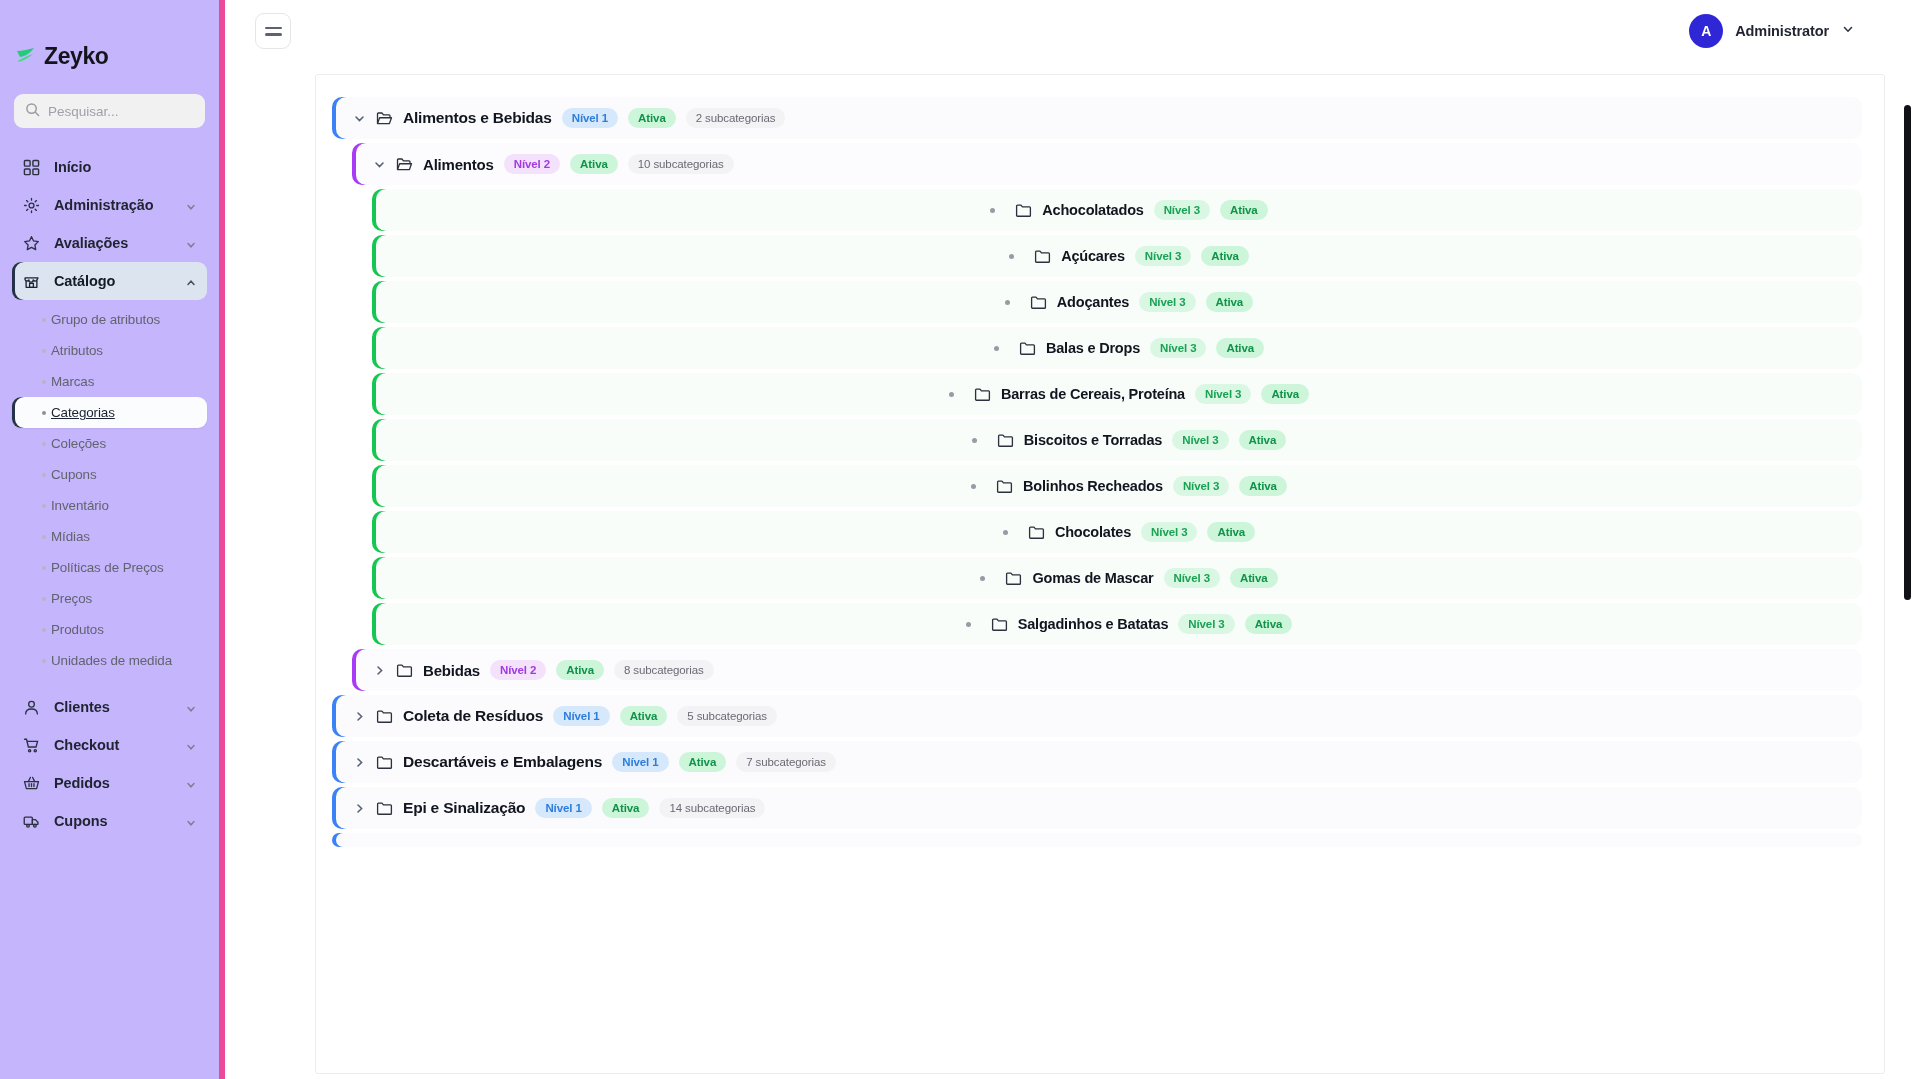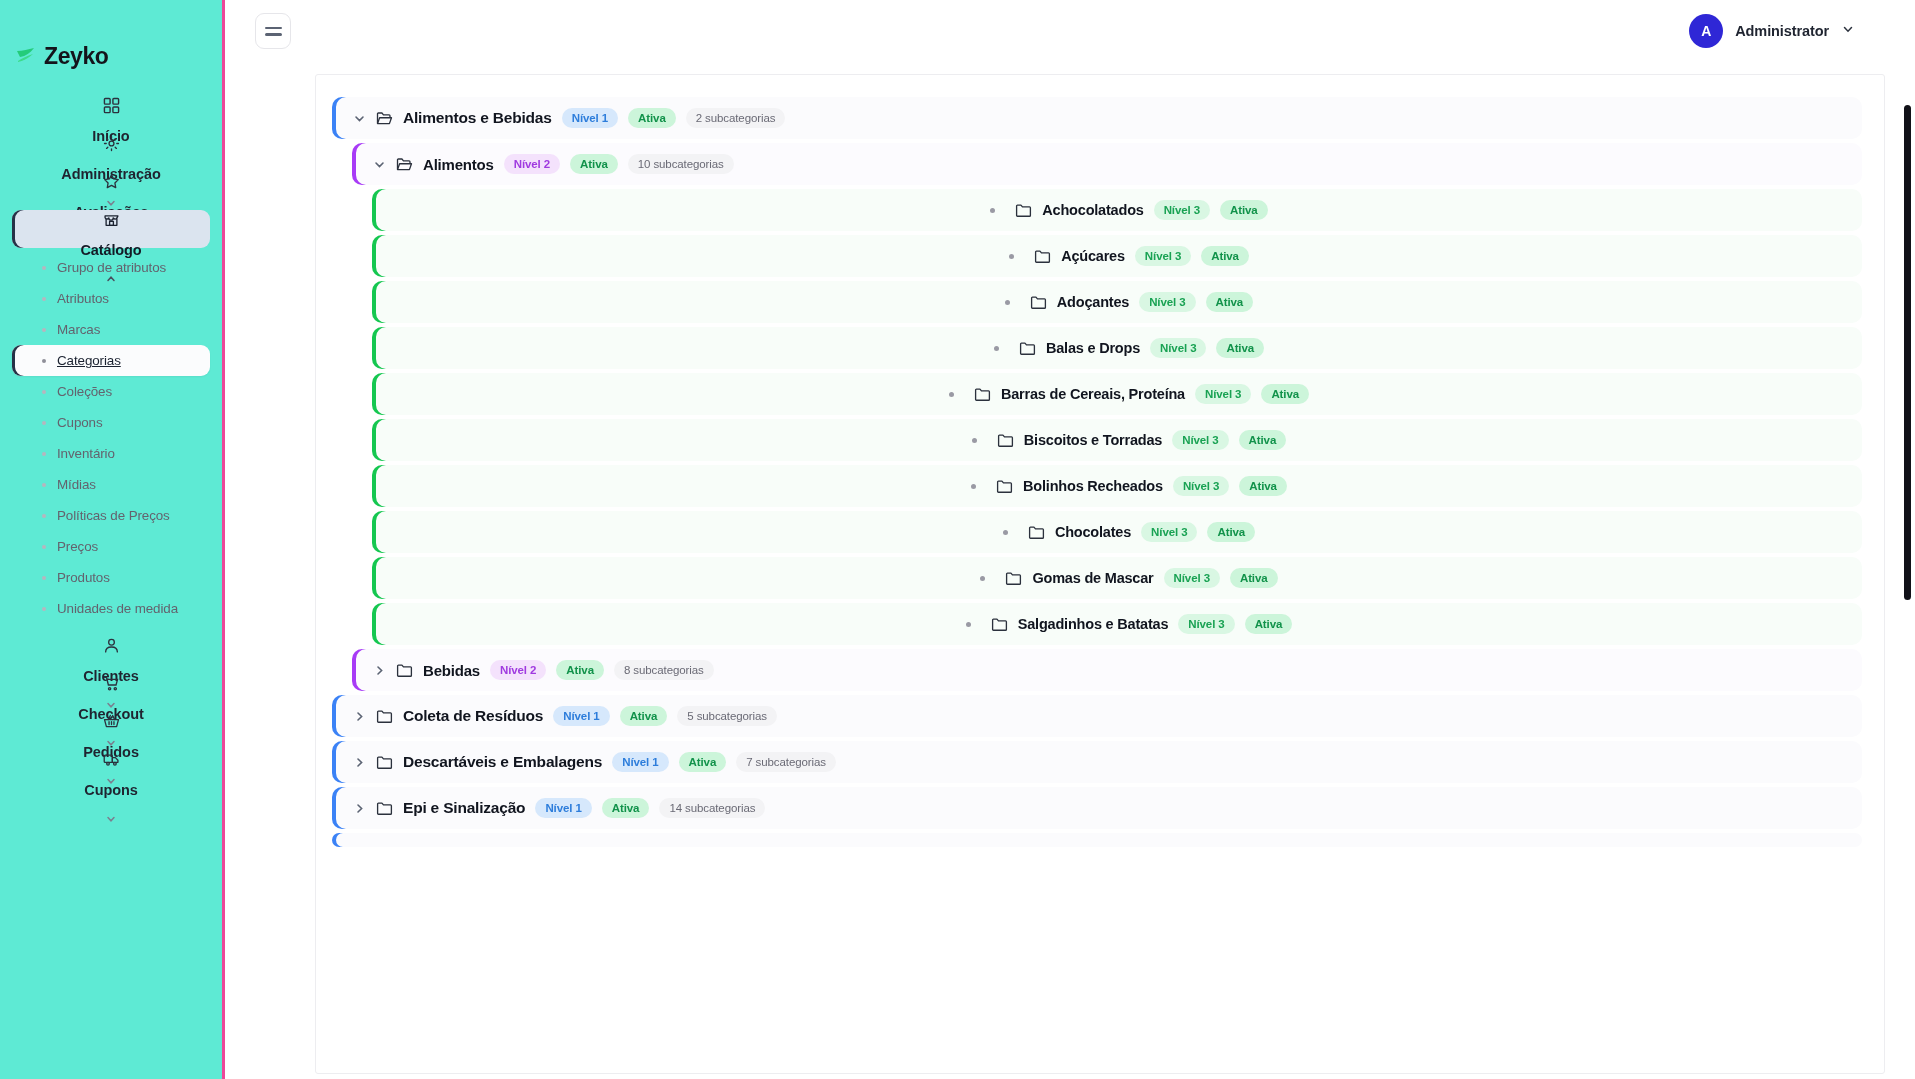"Zeyko" .sidebar { background: #5eead4 -> #c4b5fd; border-right: 3px solid #ec4899 -> 6px solid #ec4899 }
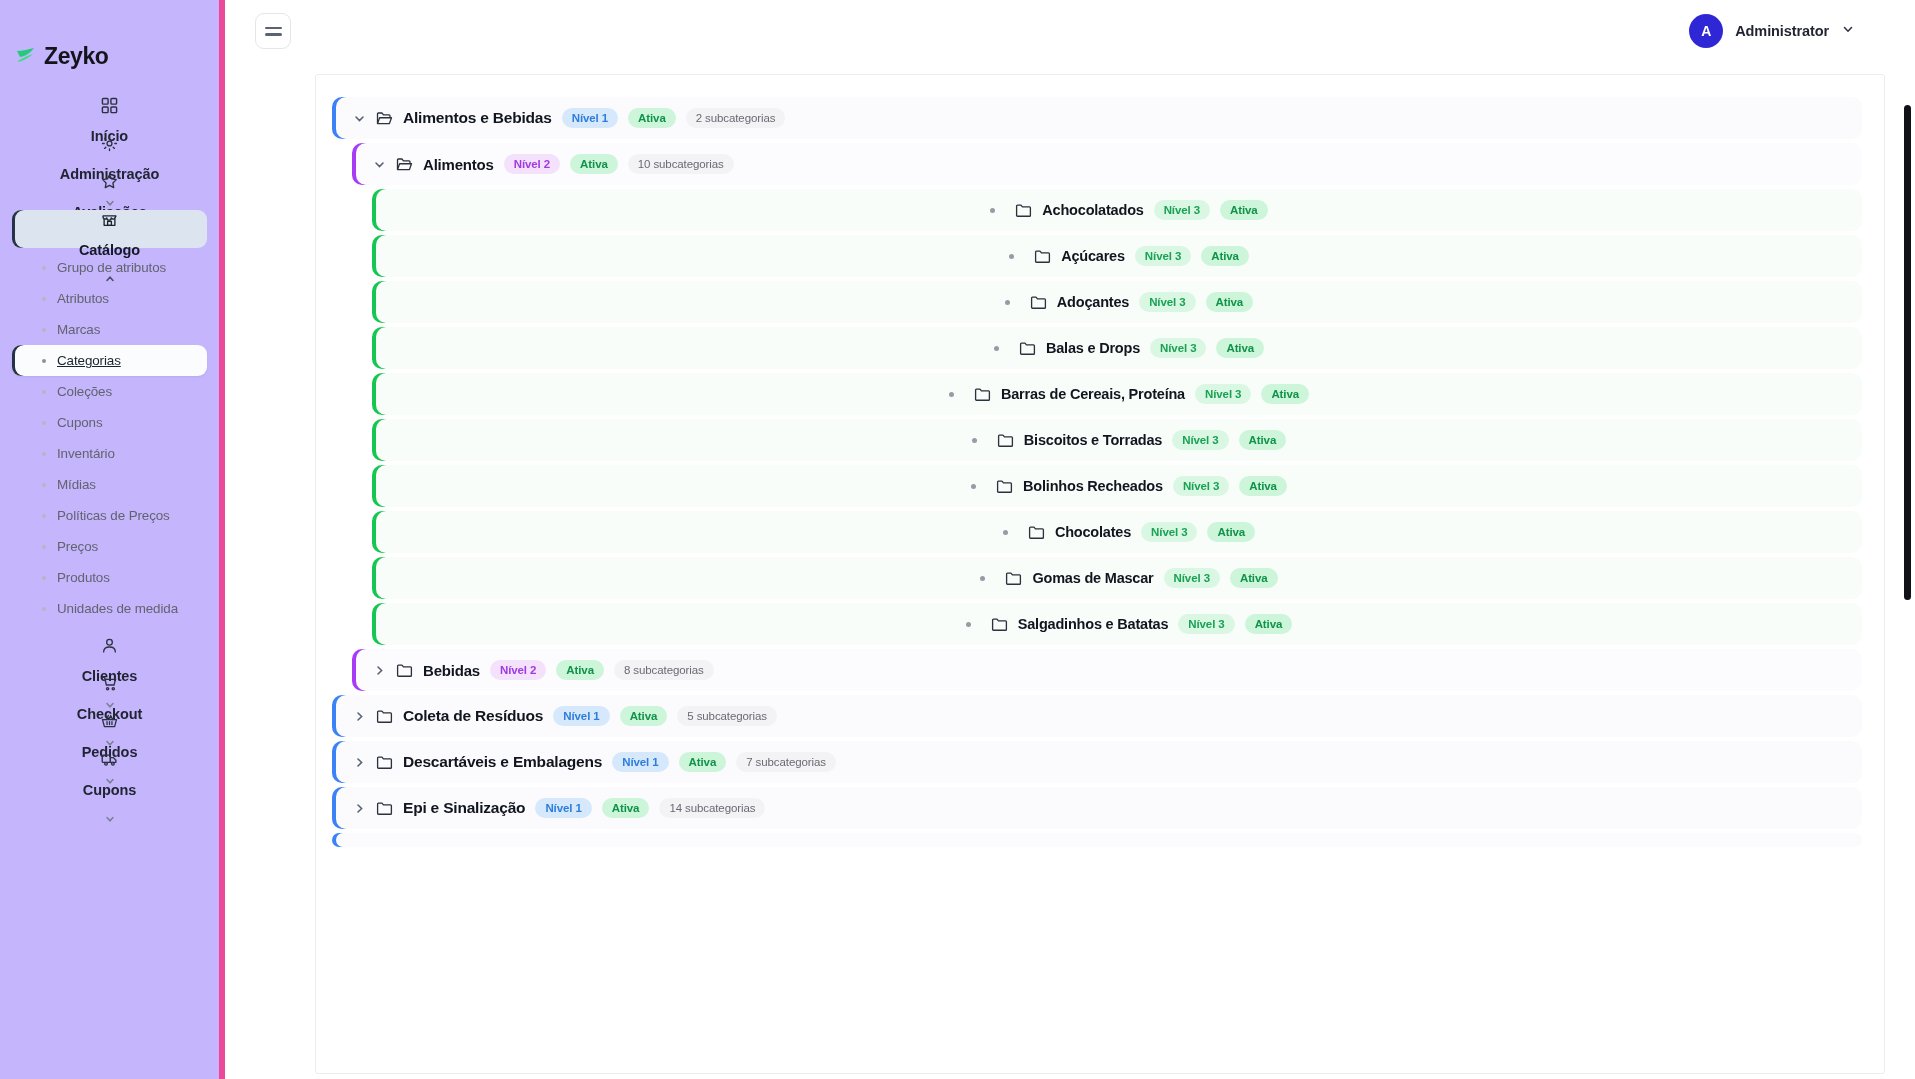"Pesquisar..." div.search-wrap { html: none -> <div> <div> <span> <svg> <circle></circle> <path></path> </svg> </span> <input> </div> </div> }
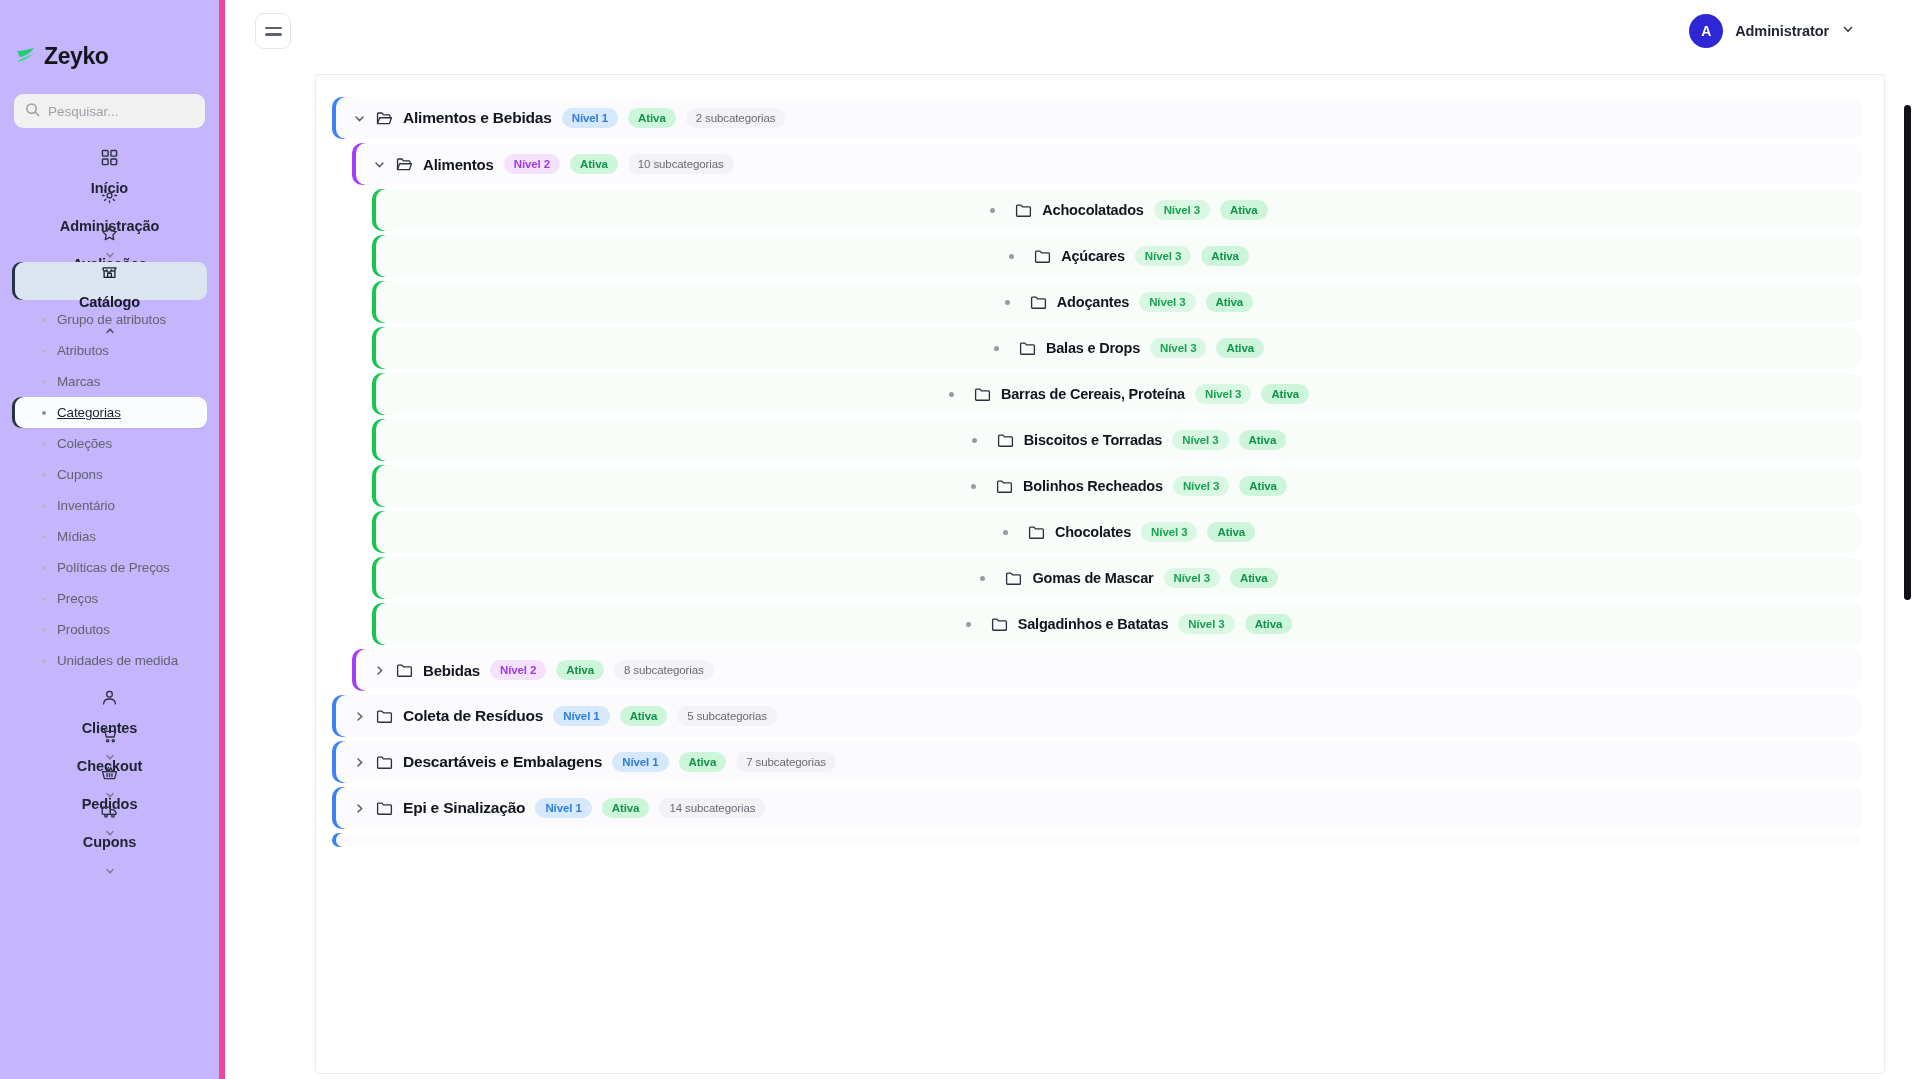"Início" .nav-item { flex-direction: column -> none }
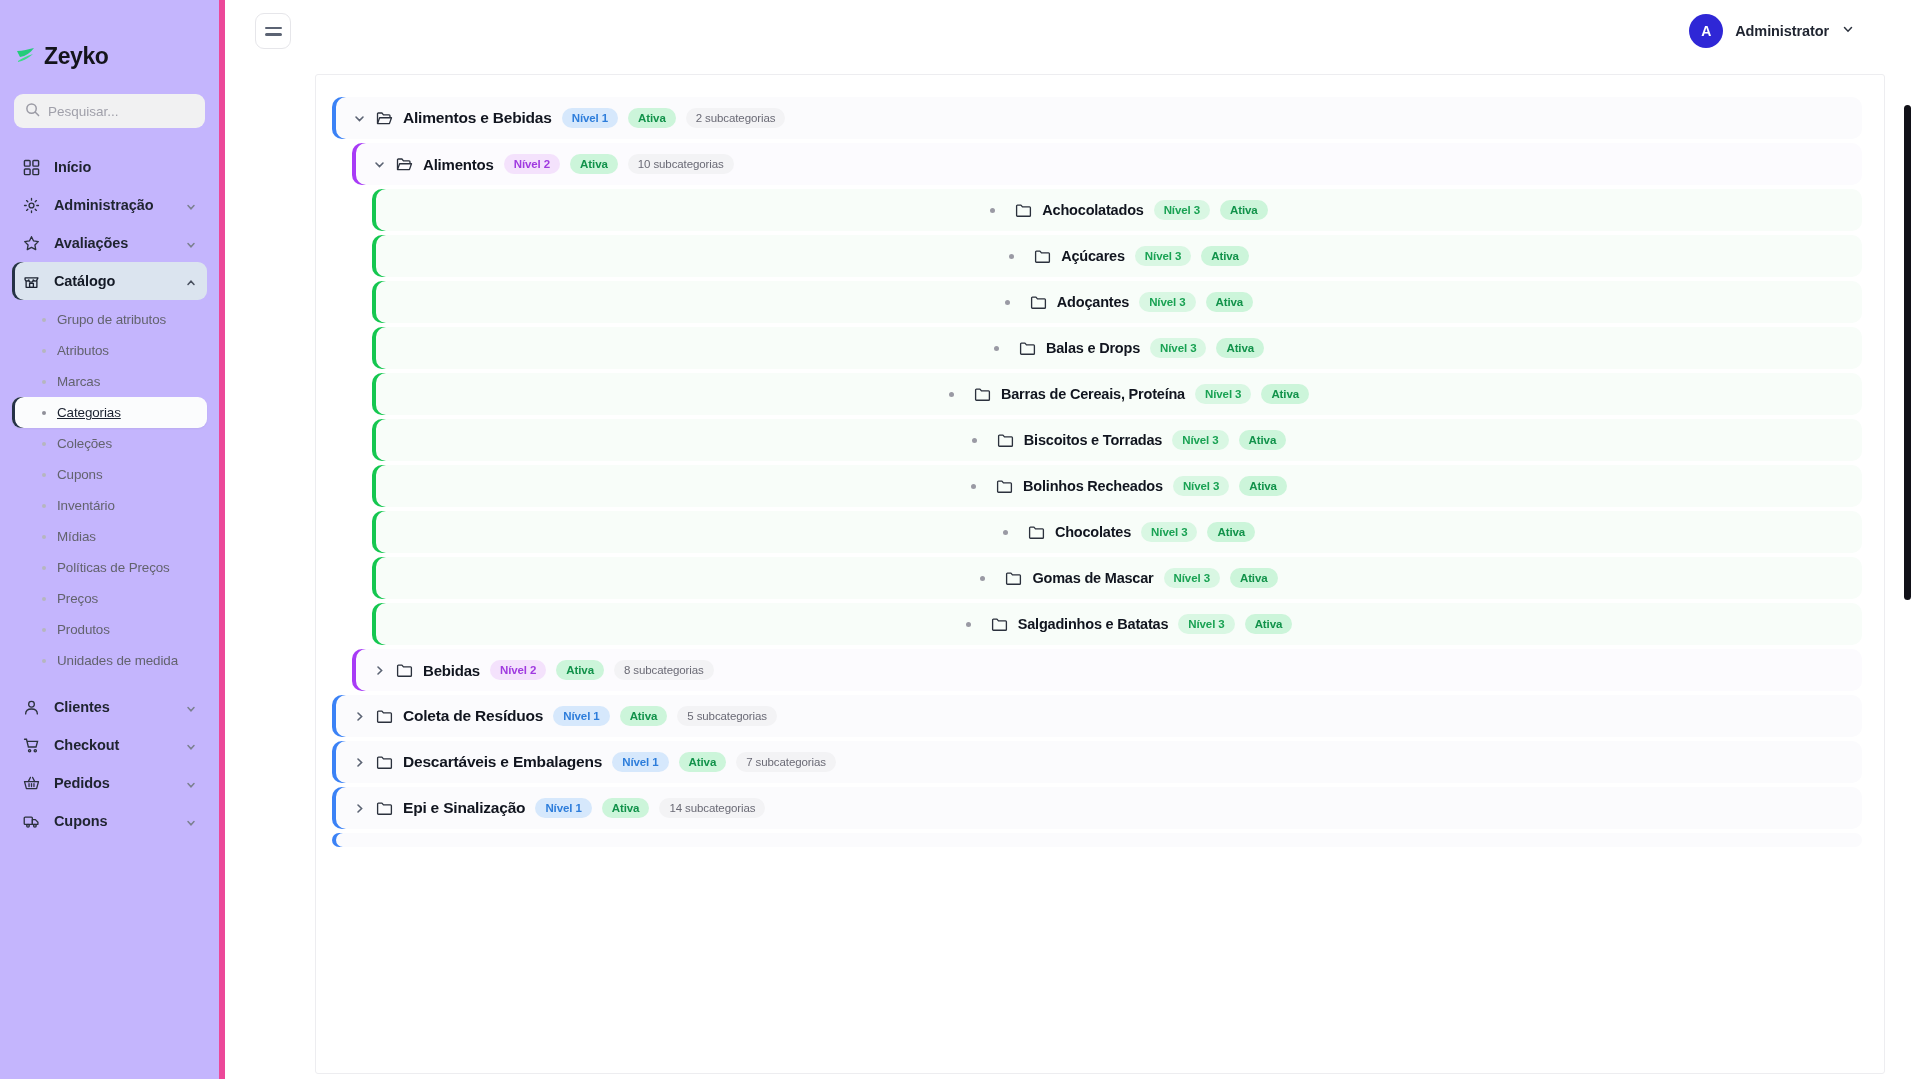"Grupo de atributos" .sub-item { gap: 11px -> 5px }
